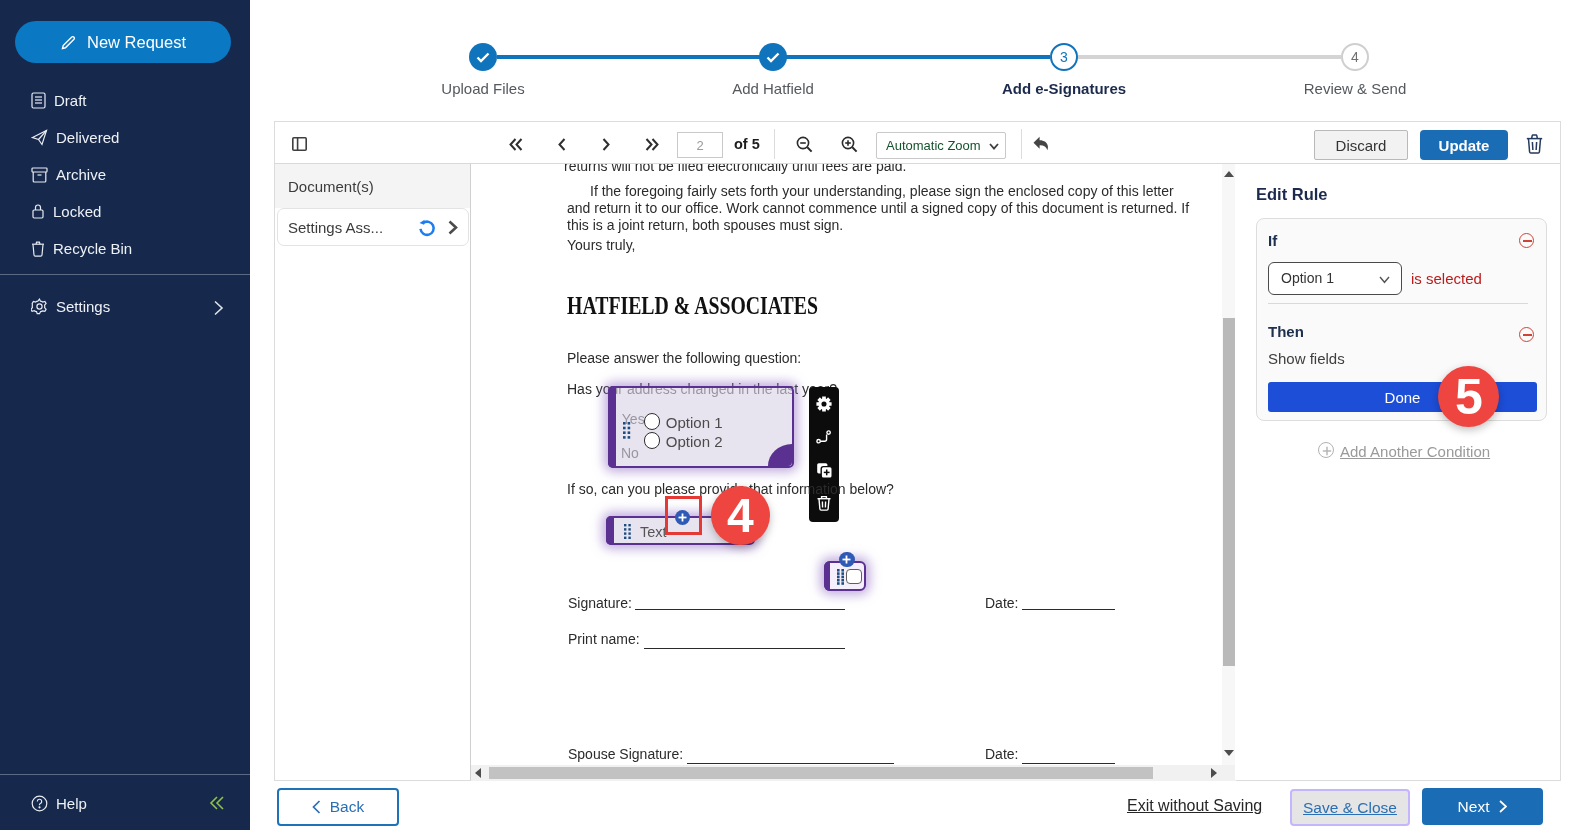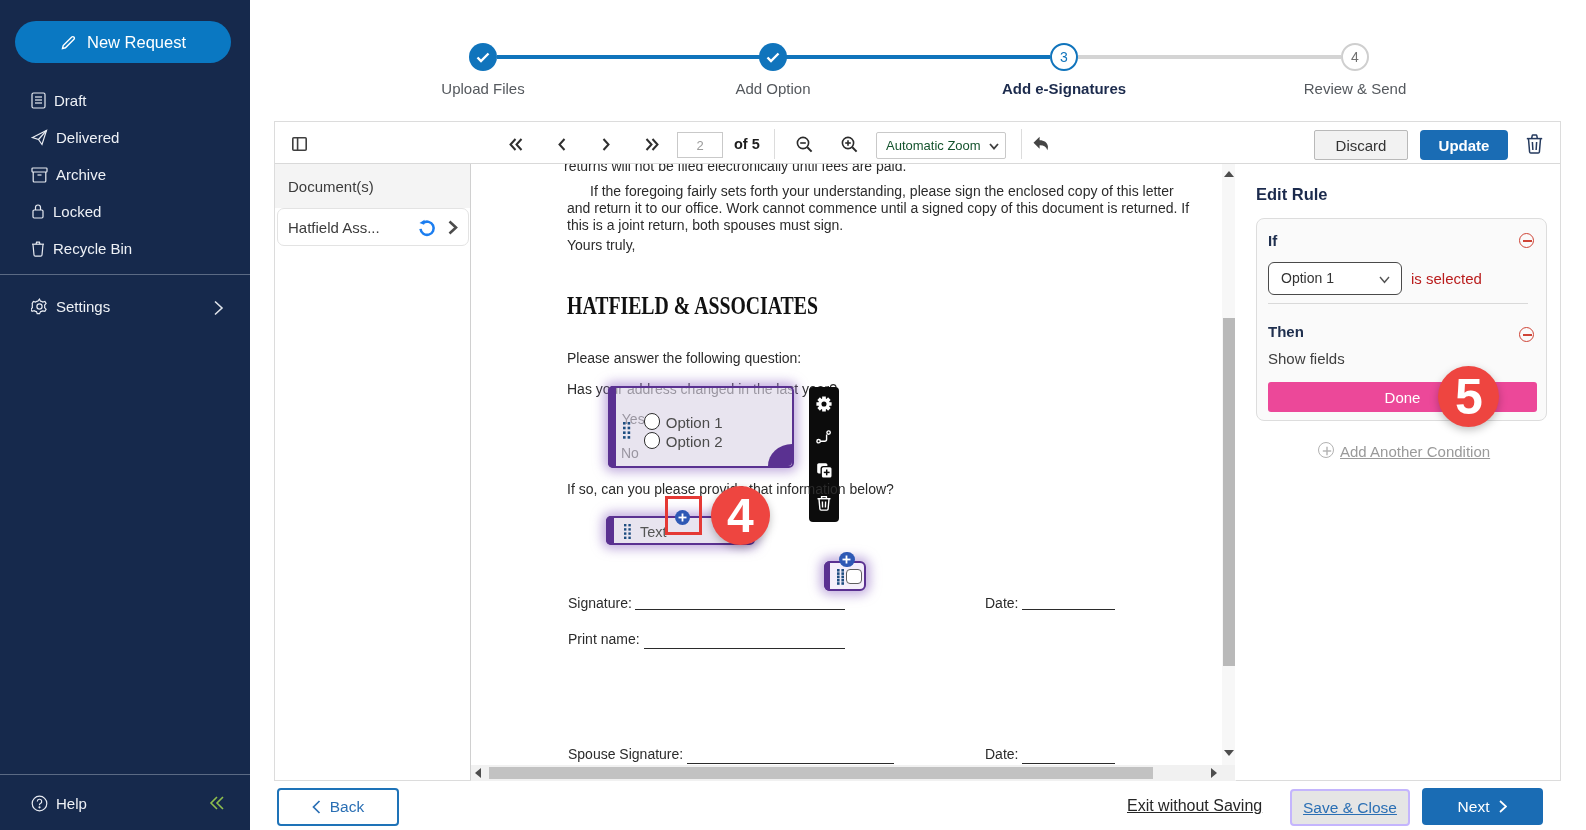"Add Option" div.steplbl { text: Option -> Hatfield }
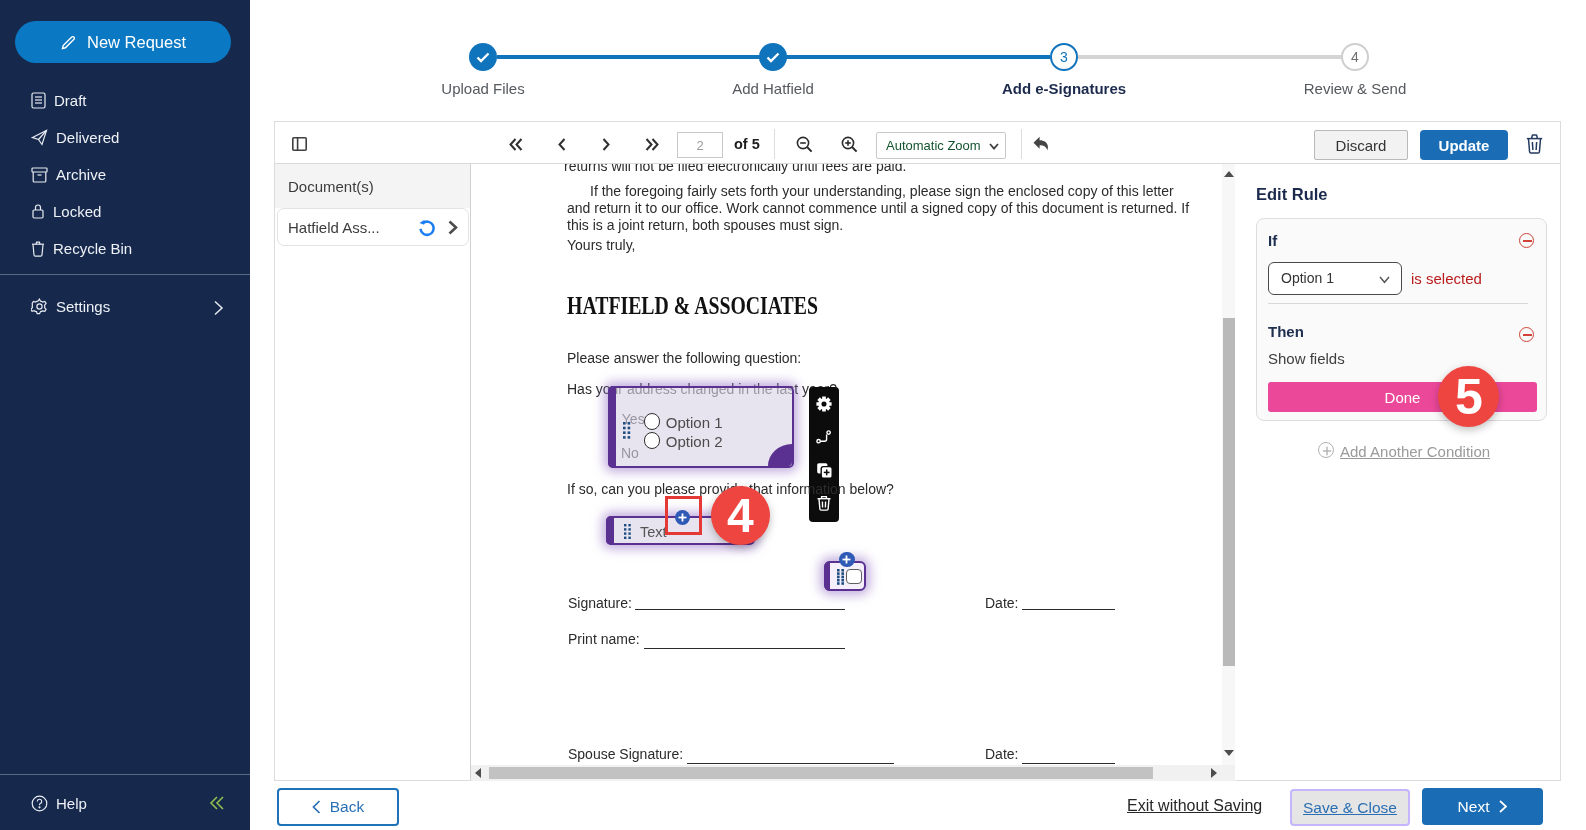"Hatfield Ass..." span { text: Hatfield -> Settings }
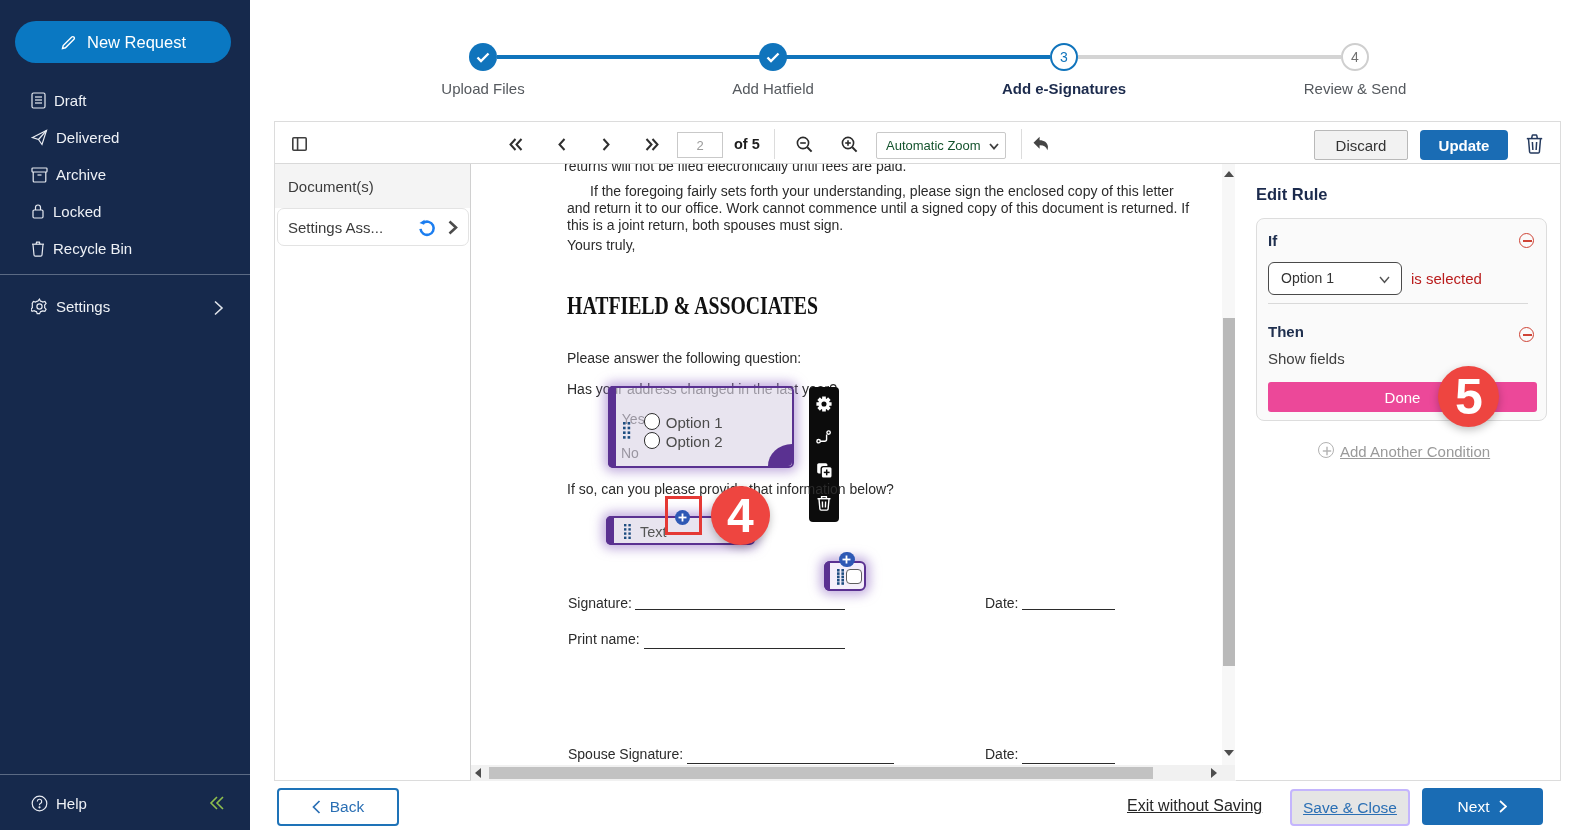"Done" div.abs { background: #ec4899 -> #1d4ed8 }
